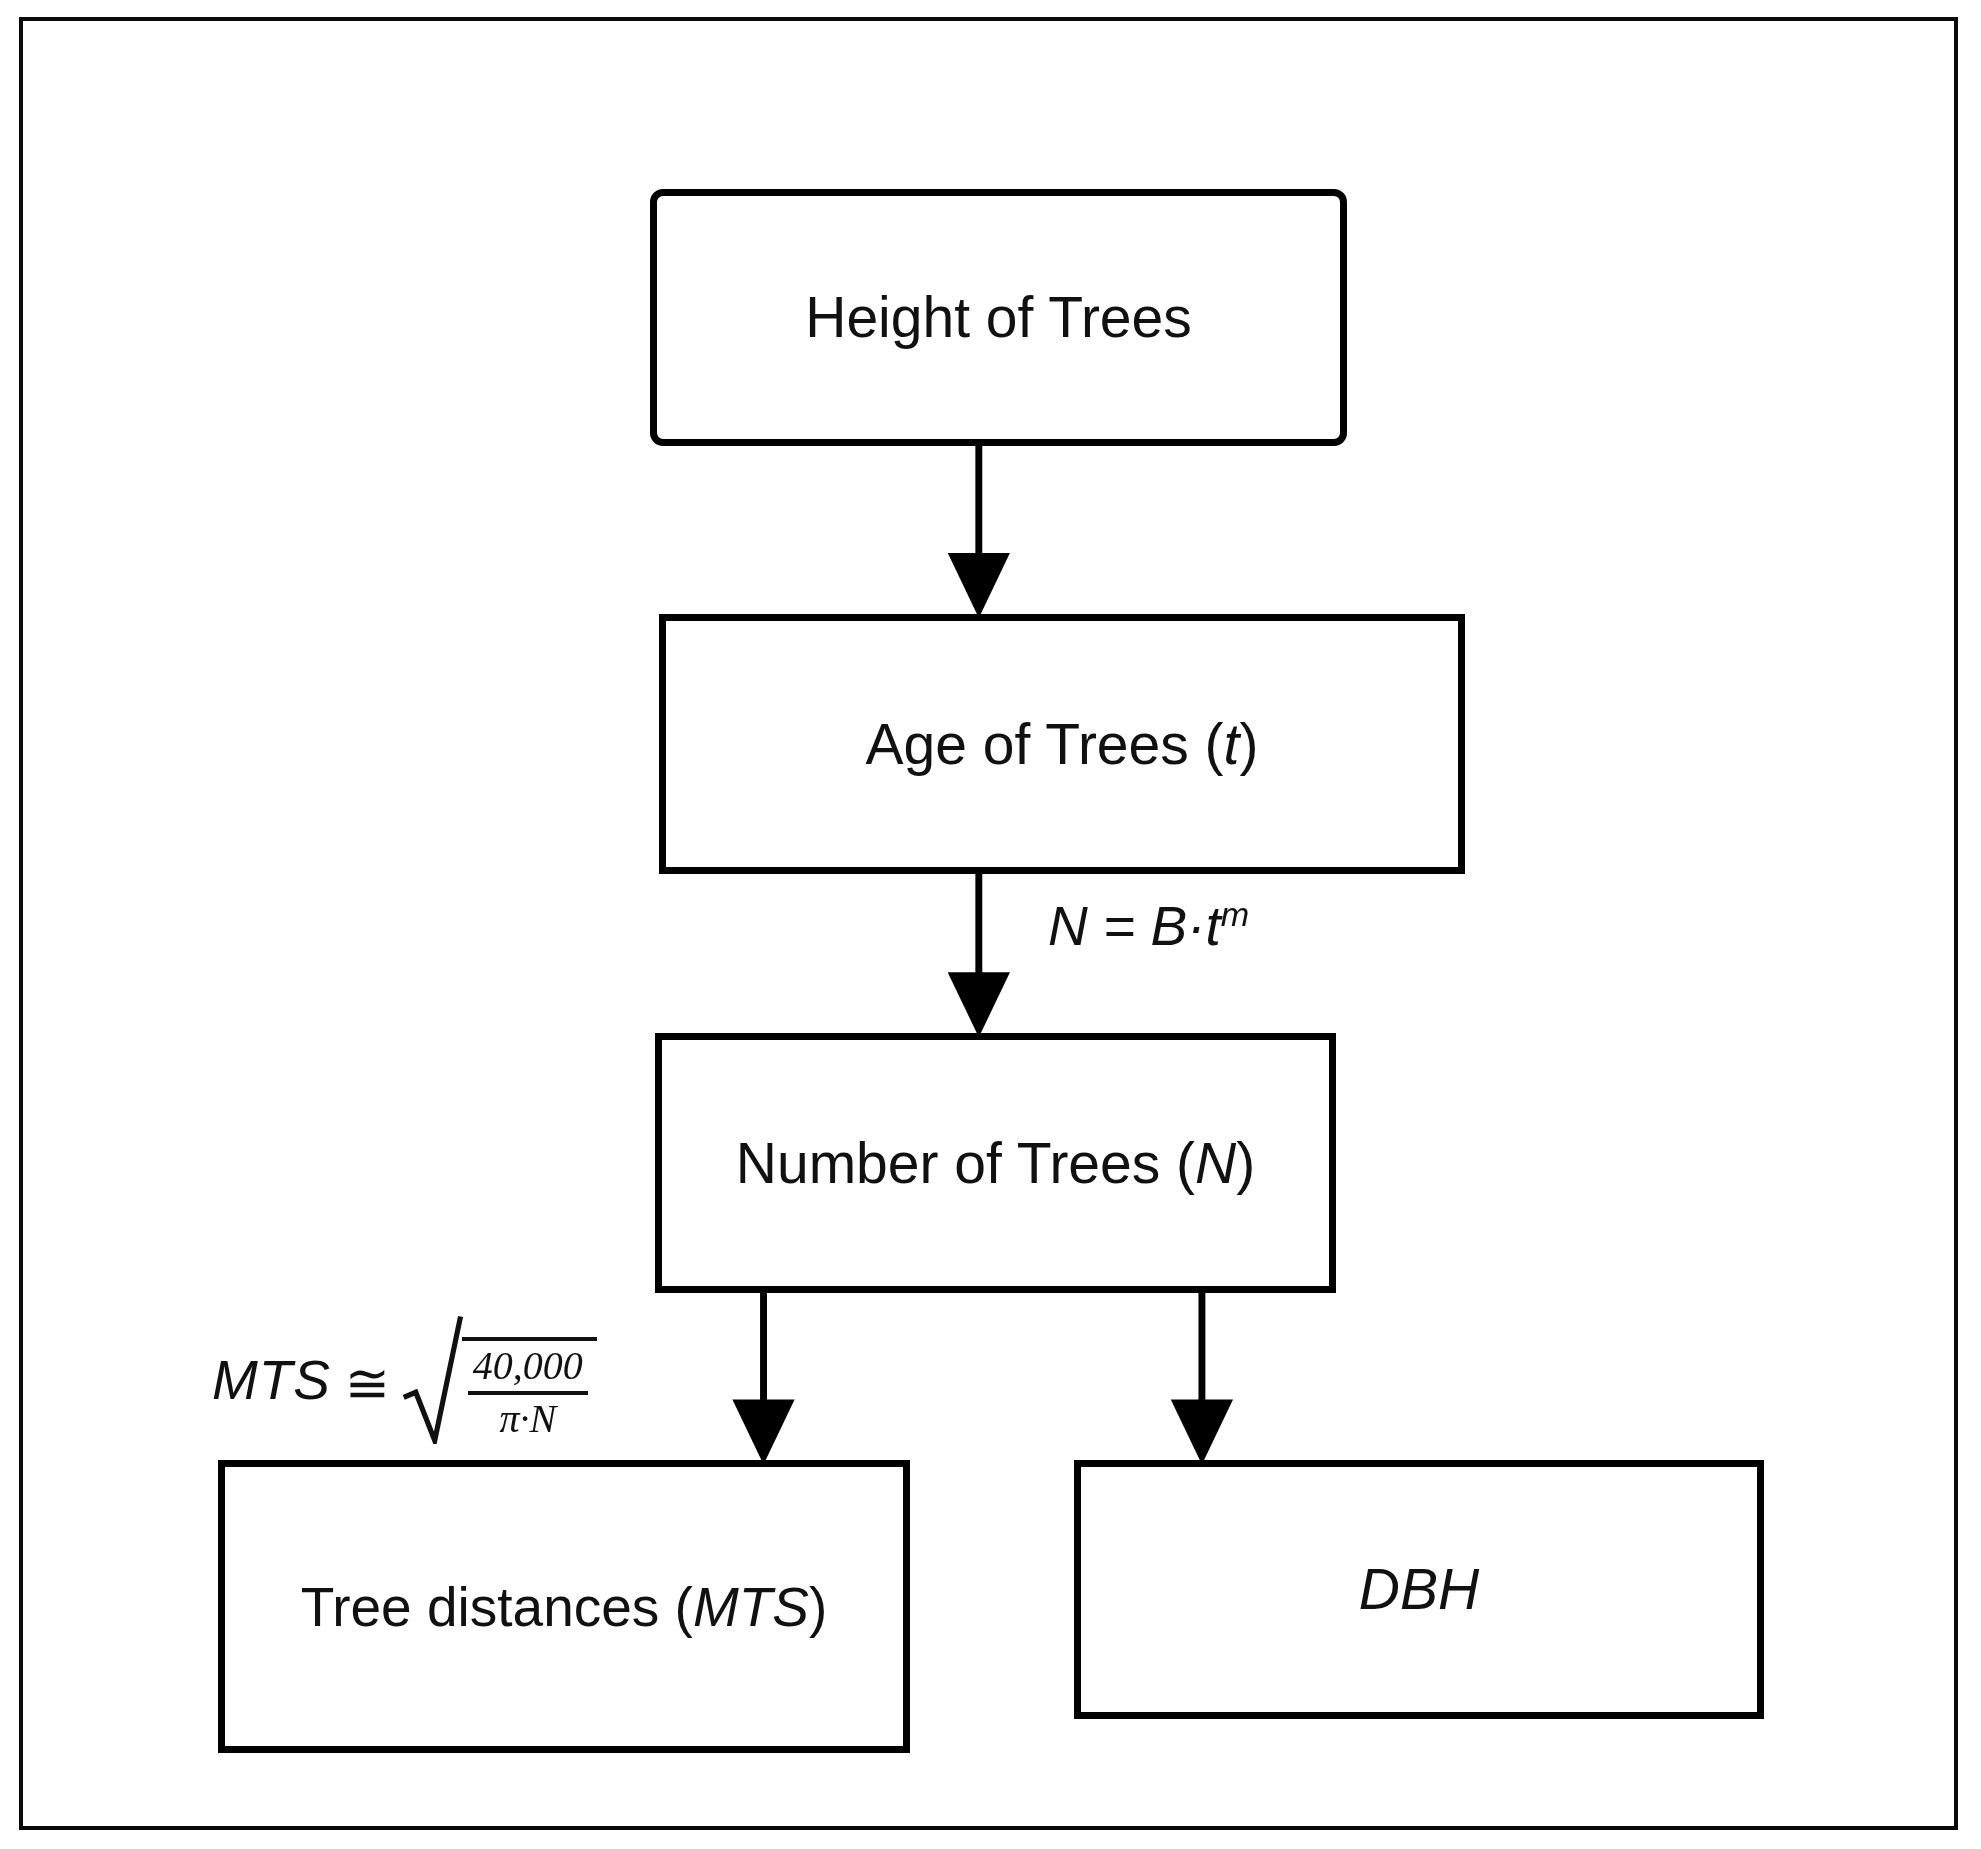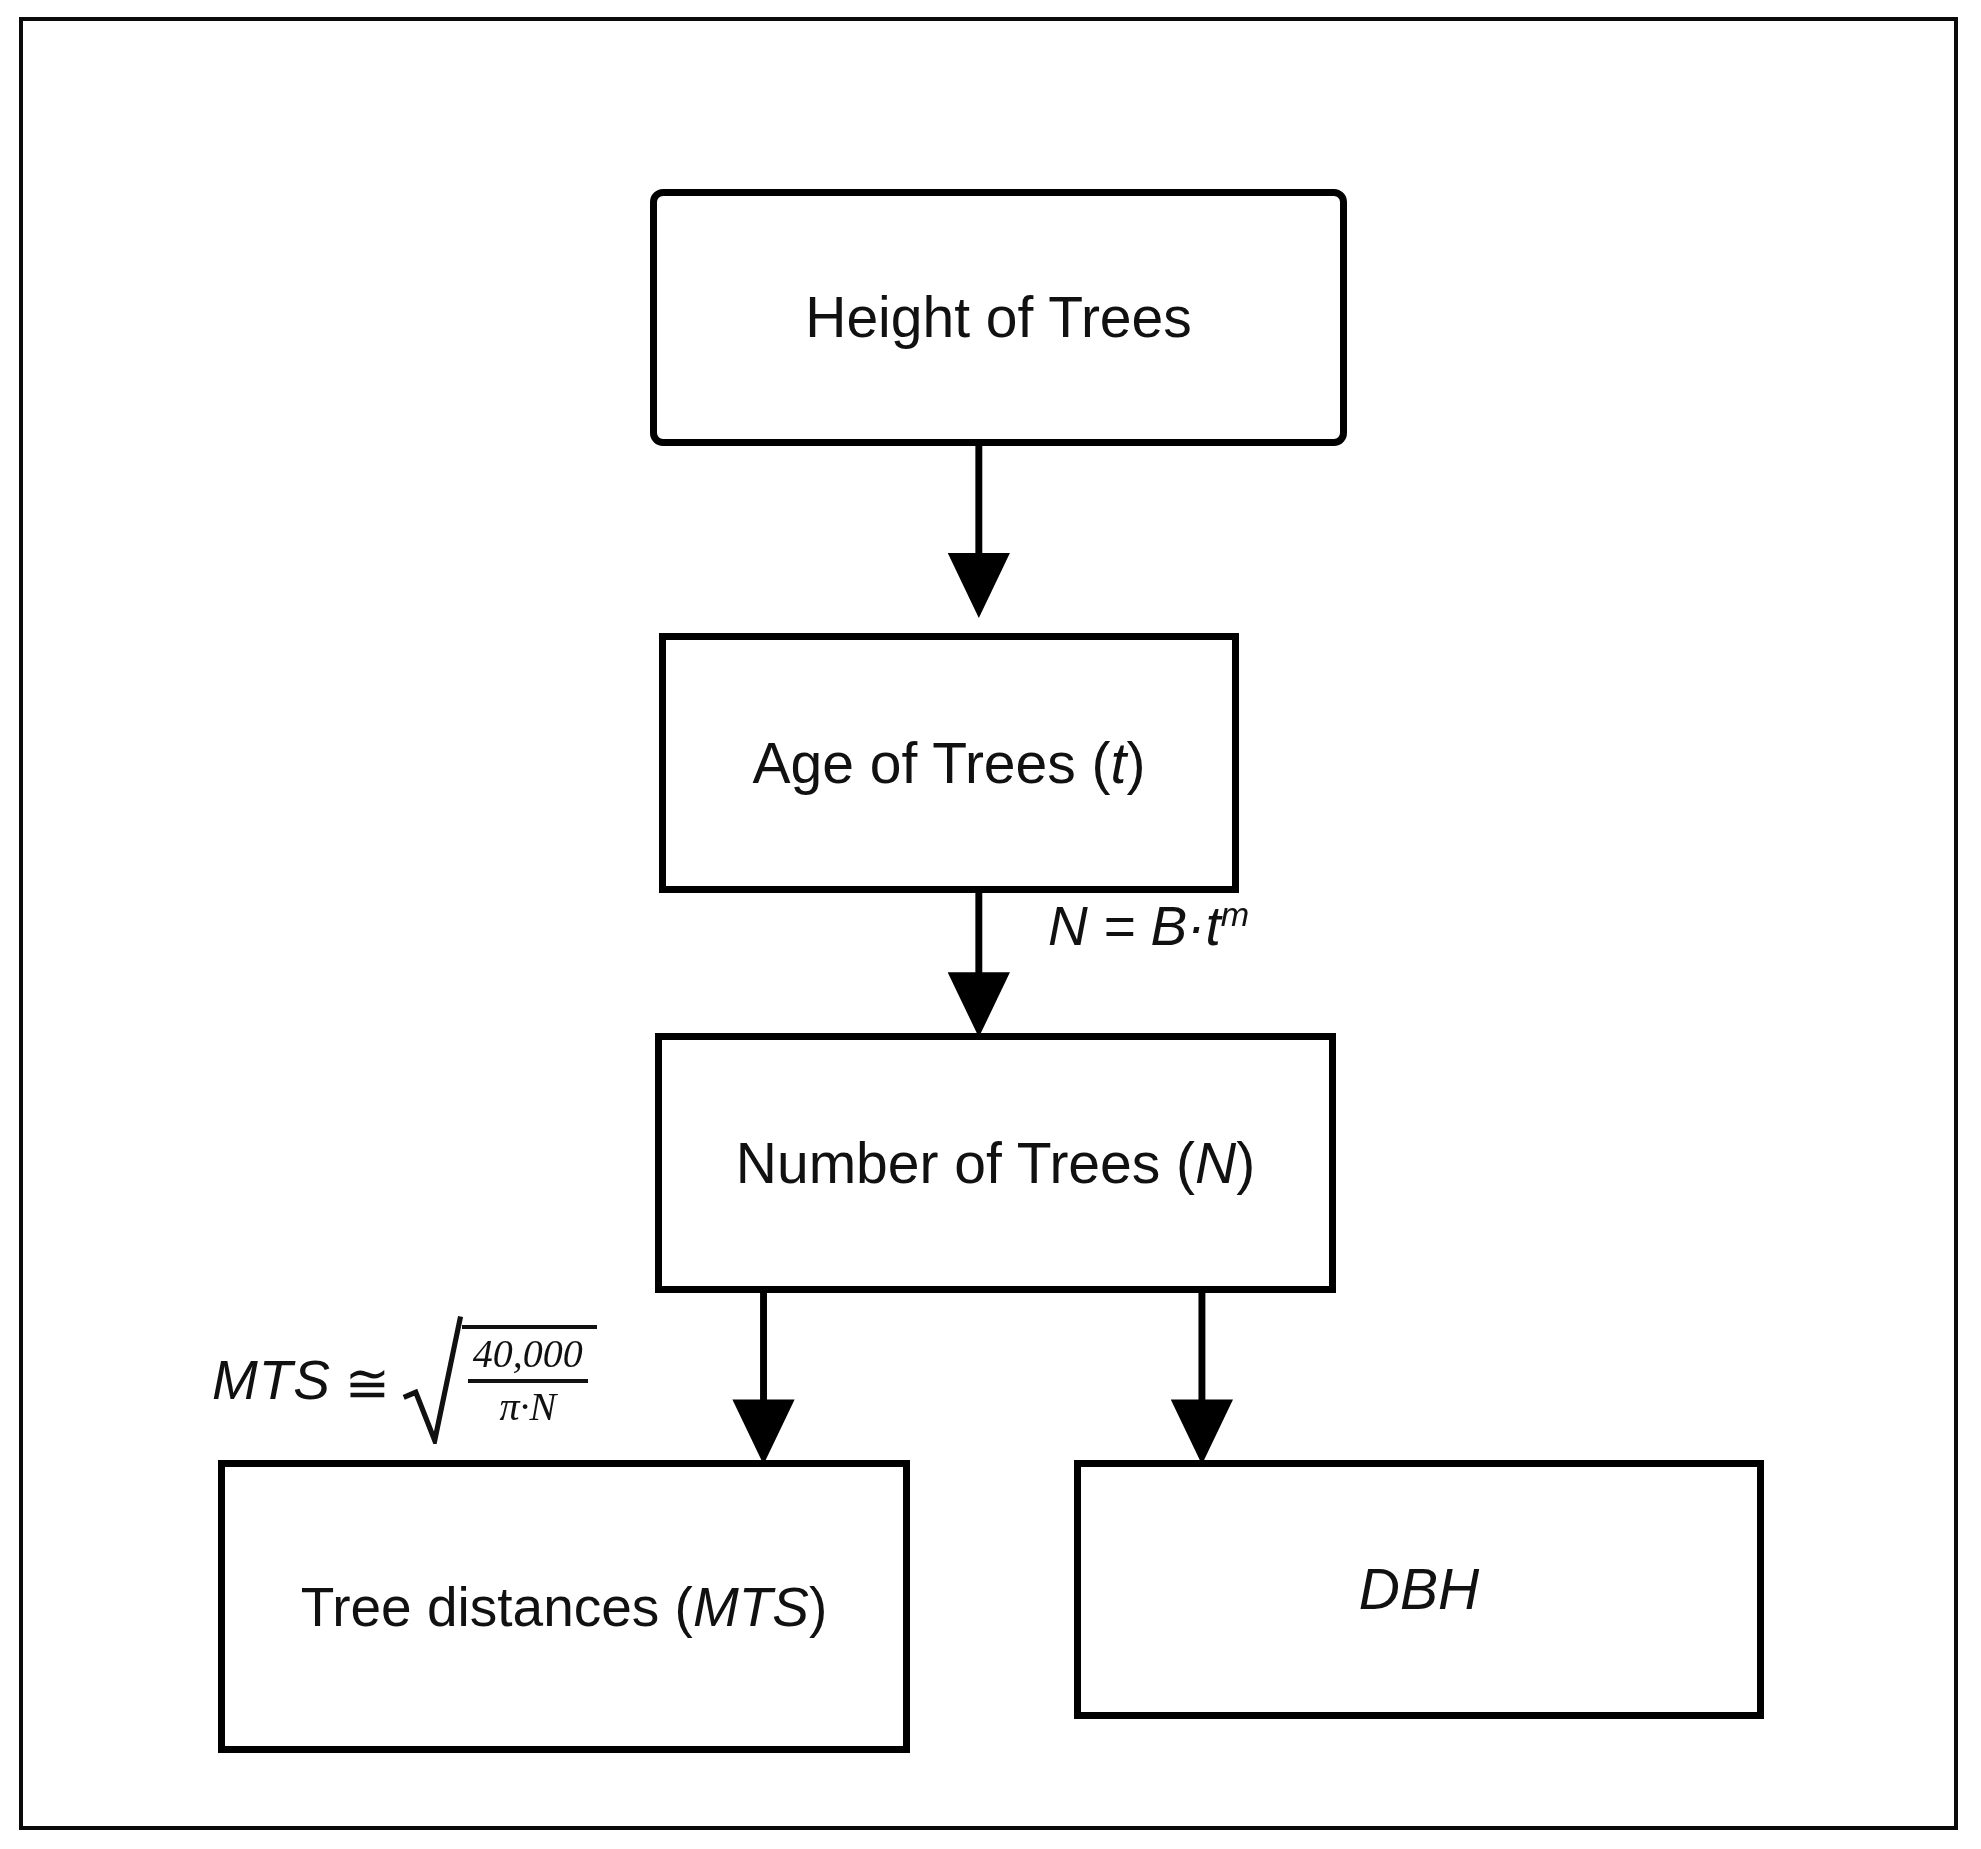"Age of Trees (t)" #box-age { top: 612px -> 593px; width: 580px -> 806px }
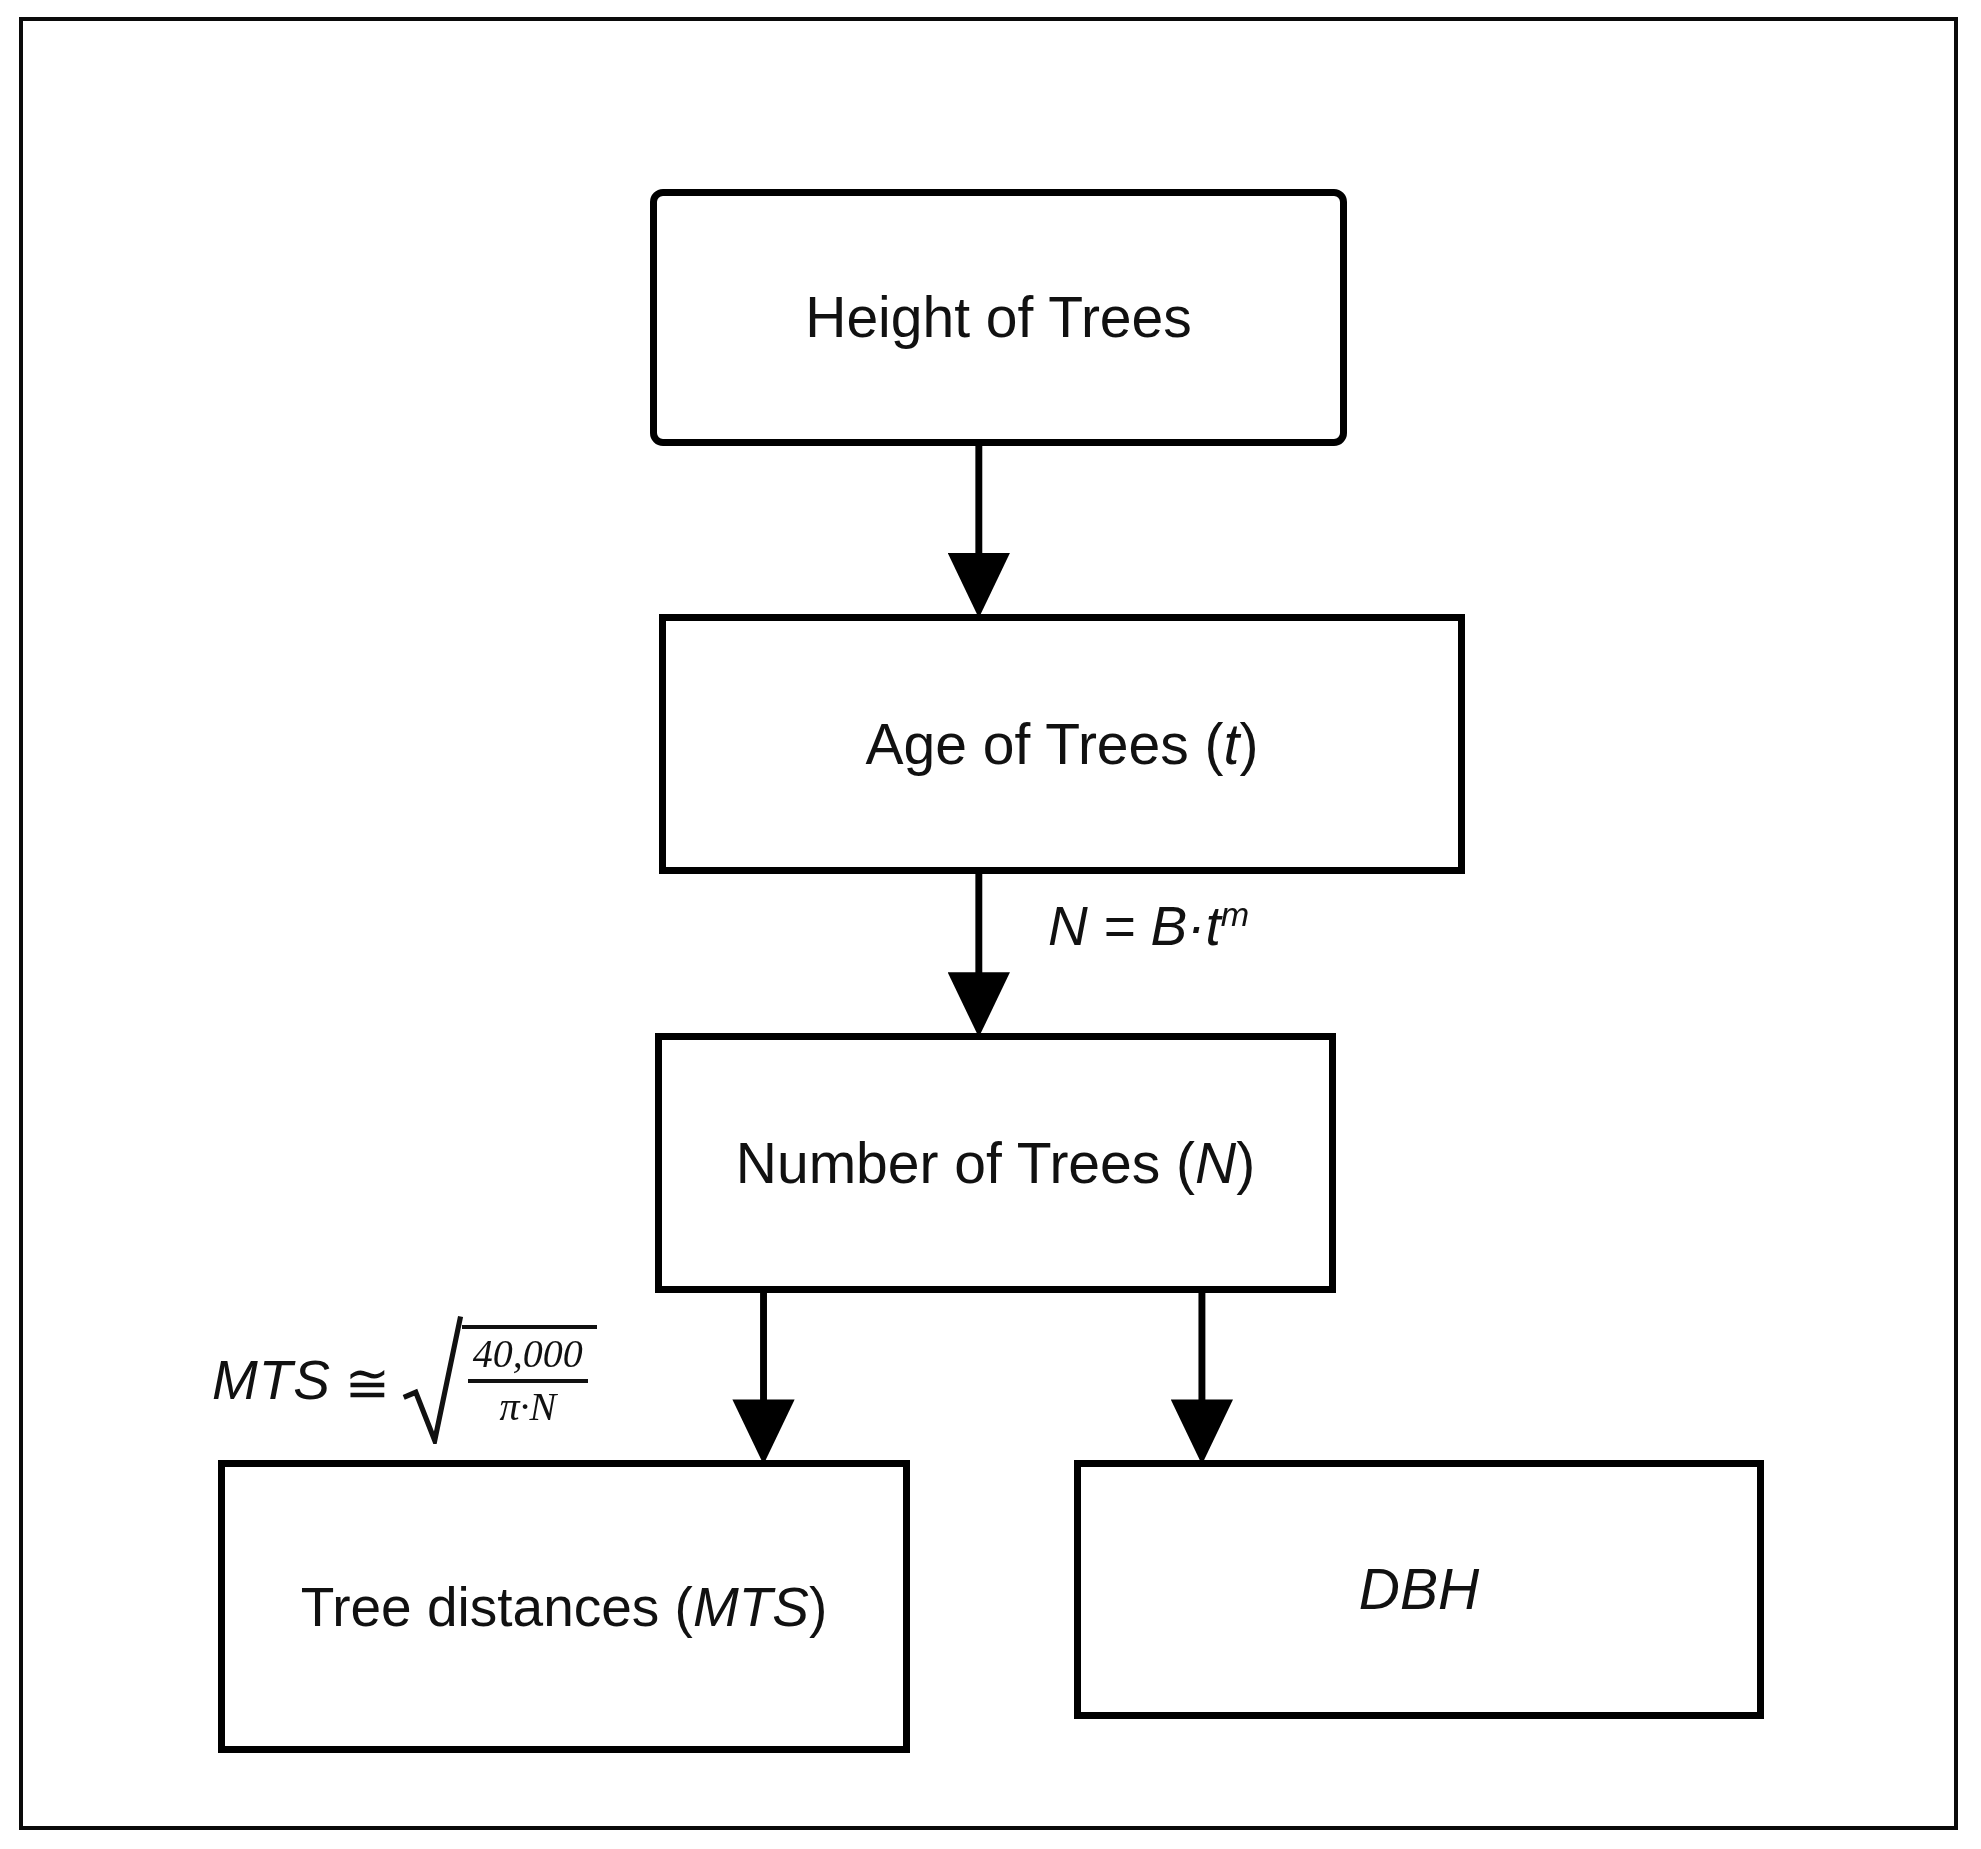"40,000" .radical { align-items: center -> flex-end }
